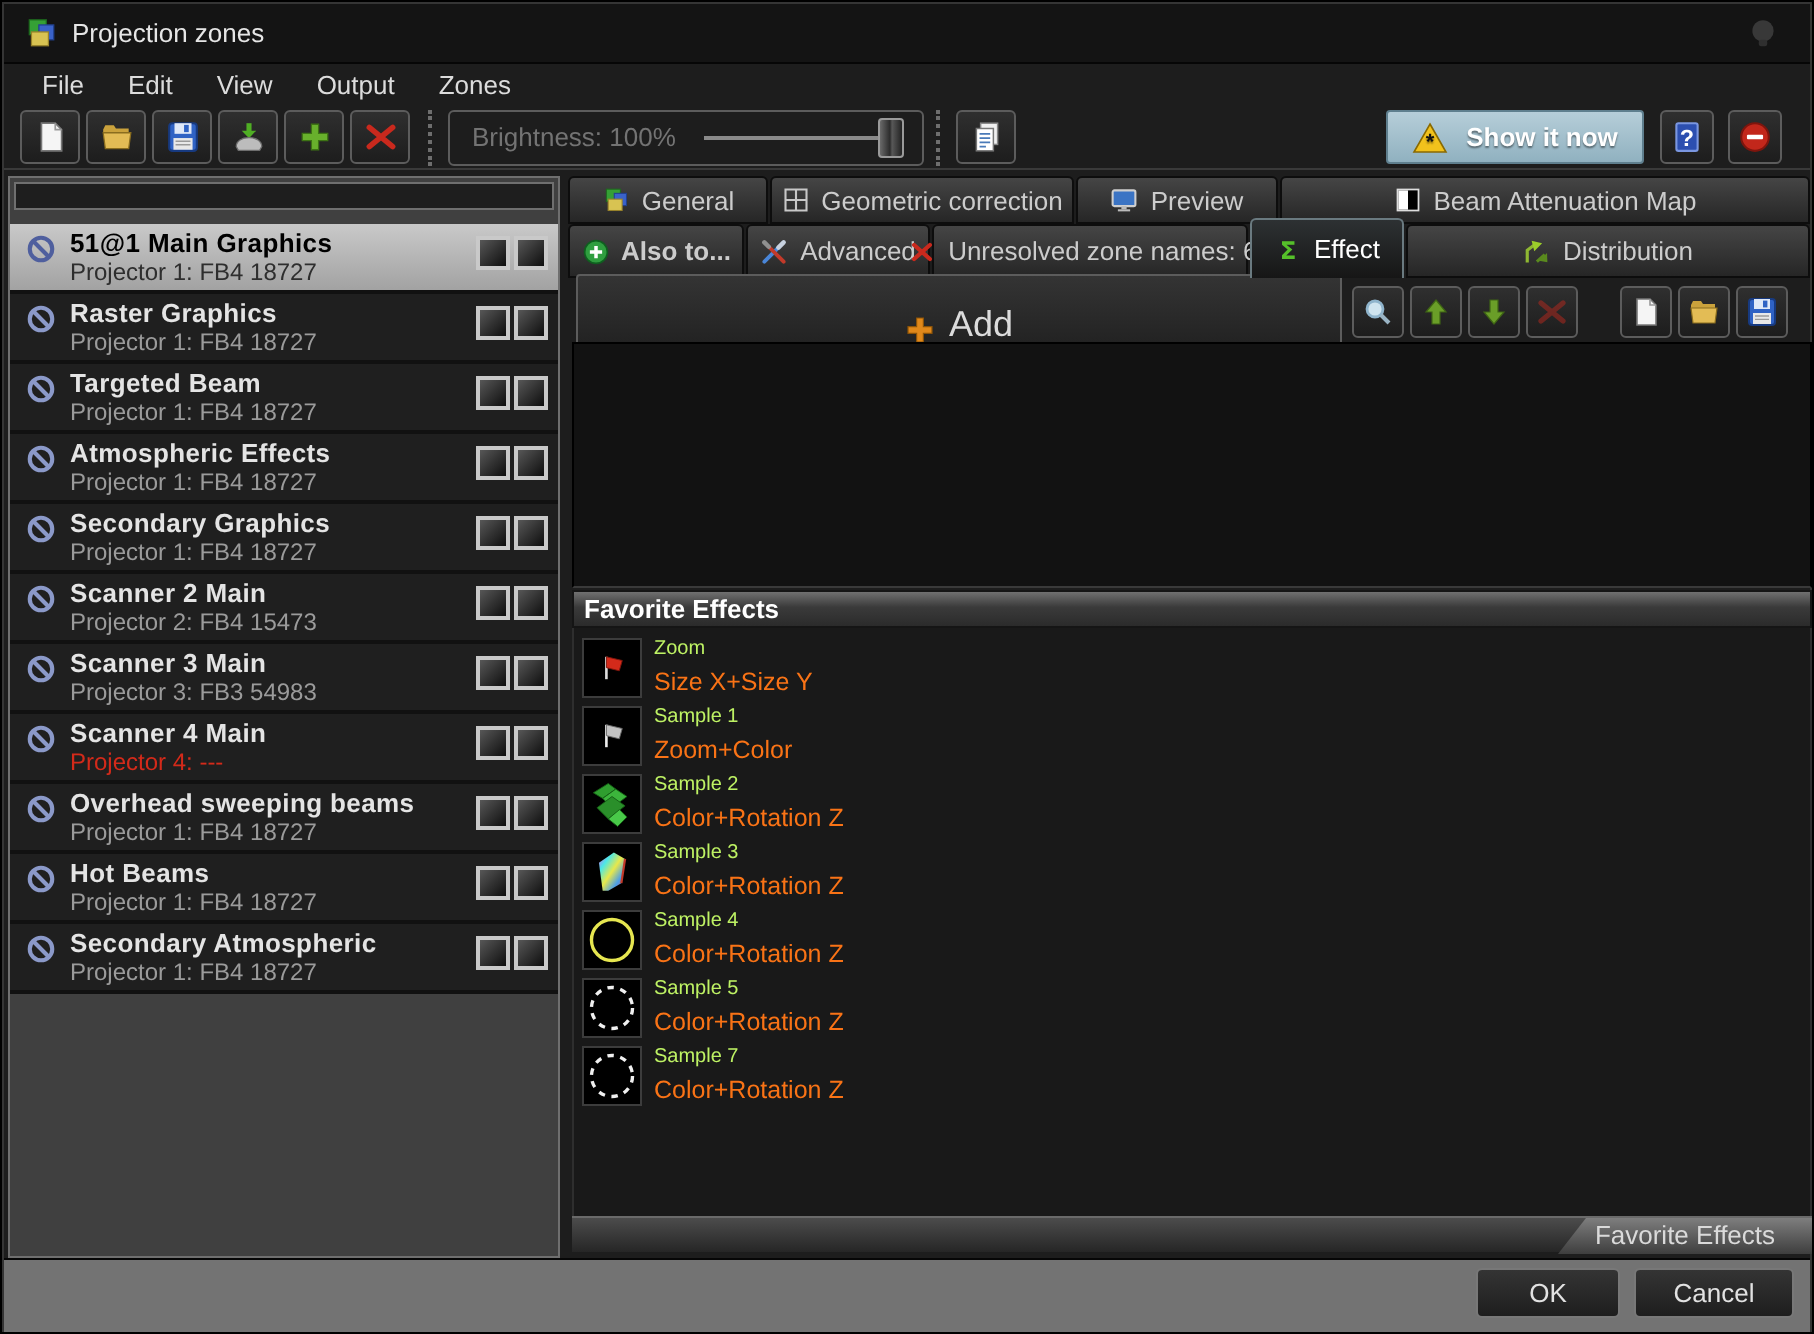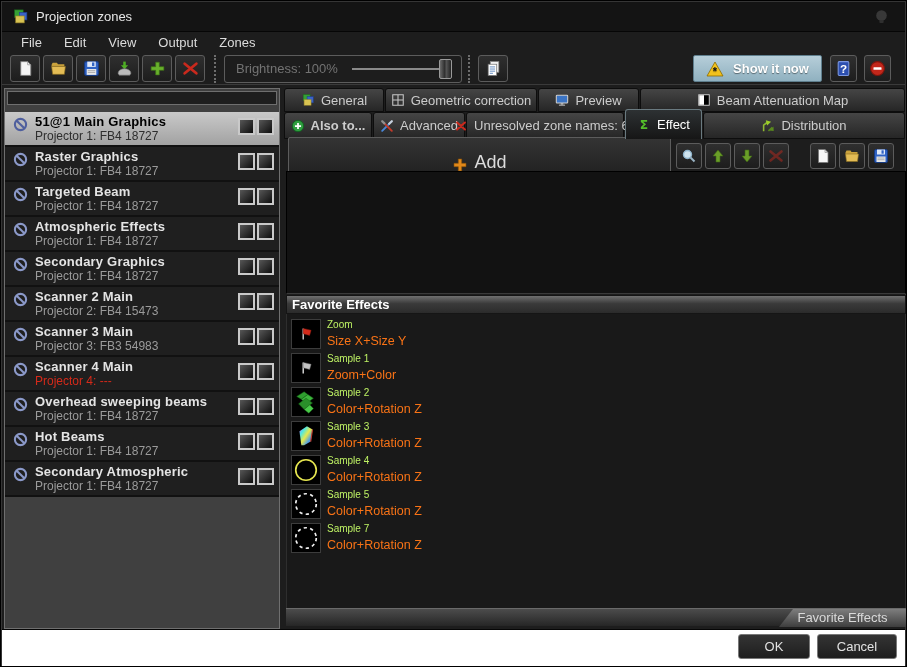"OK" .footer { background: #ffffff -> #737373 }
